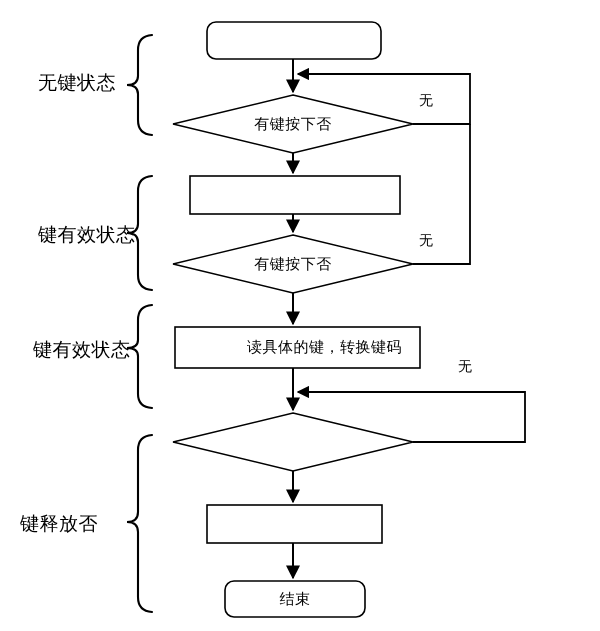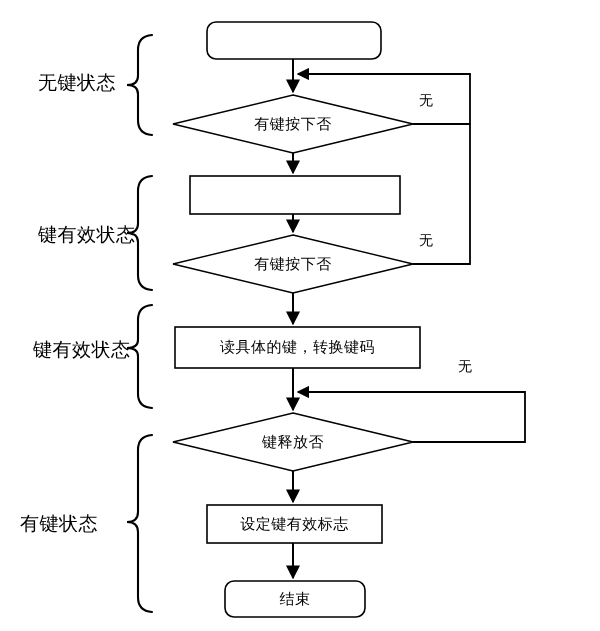"读具体的键，转换键码" div.node-text { padding-left: none -> 27px }
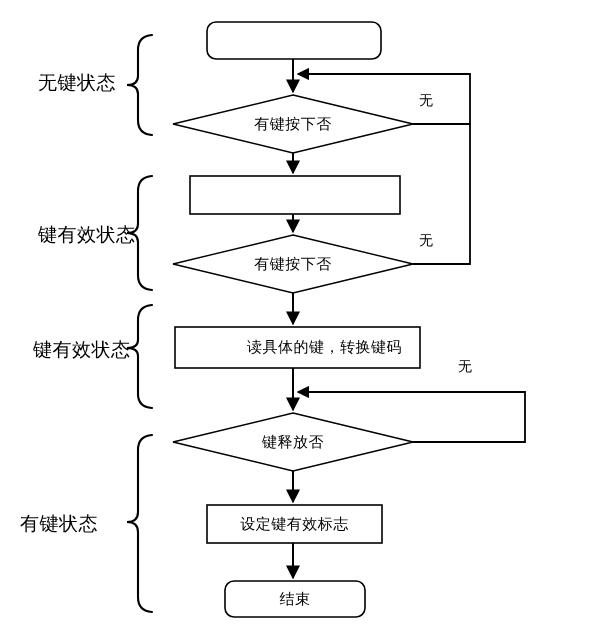"键释放否" div.node-text { html: <div>键释放否</div> -> none }
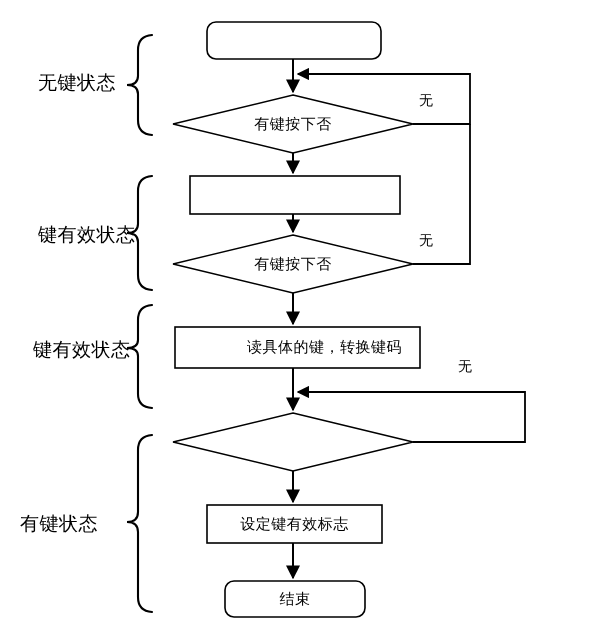"有键状态" div.stage-label { text: 有键状态 -> 键释放否 }
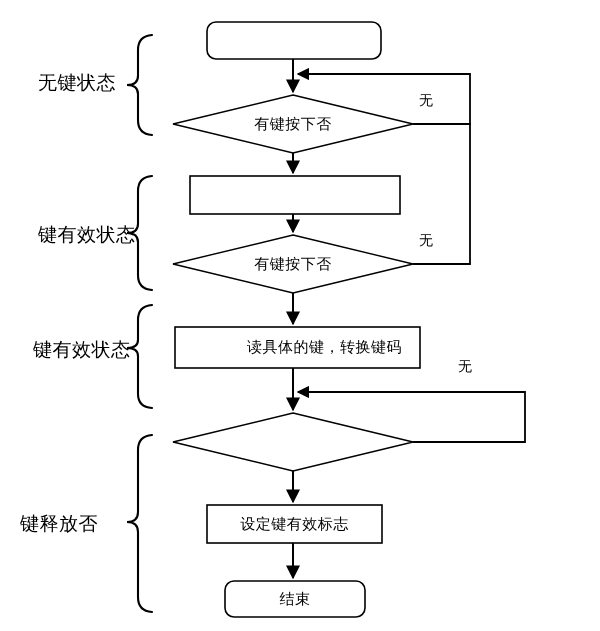"设定键有效标志" div.node-text { html: <div>设定键有效标志</div> -> none }
